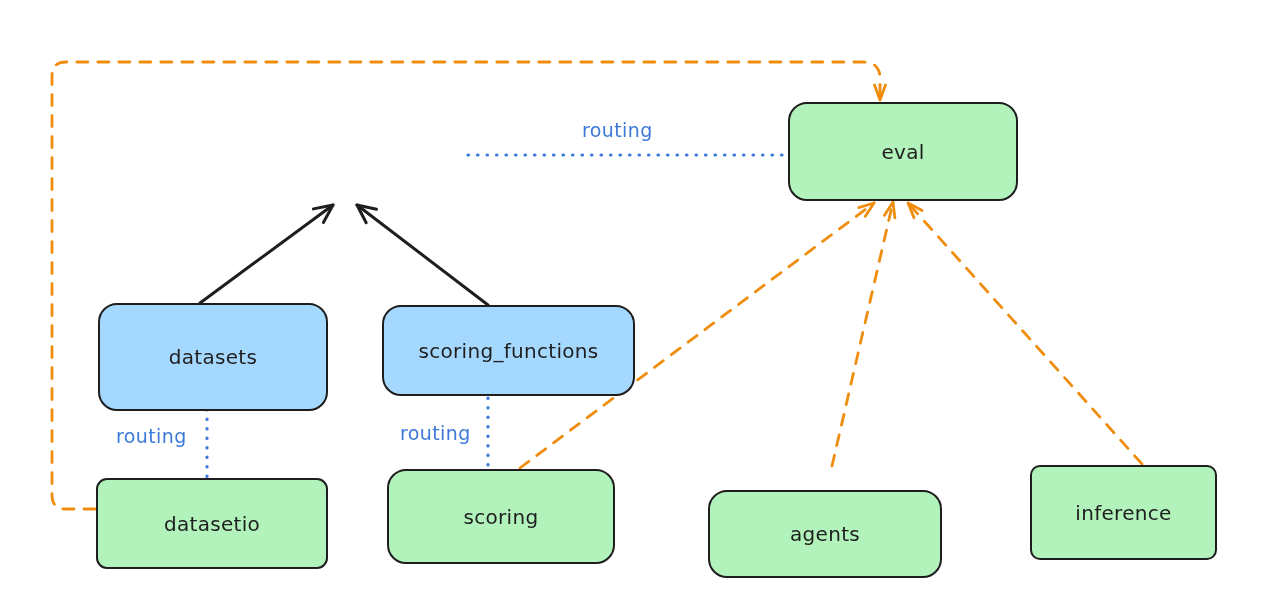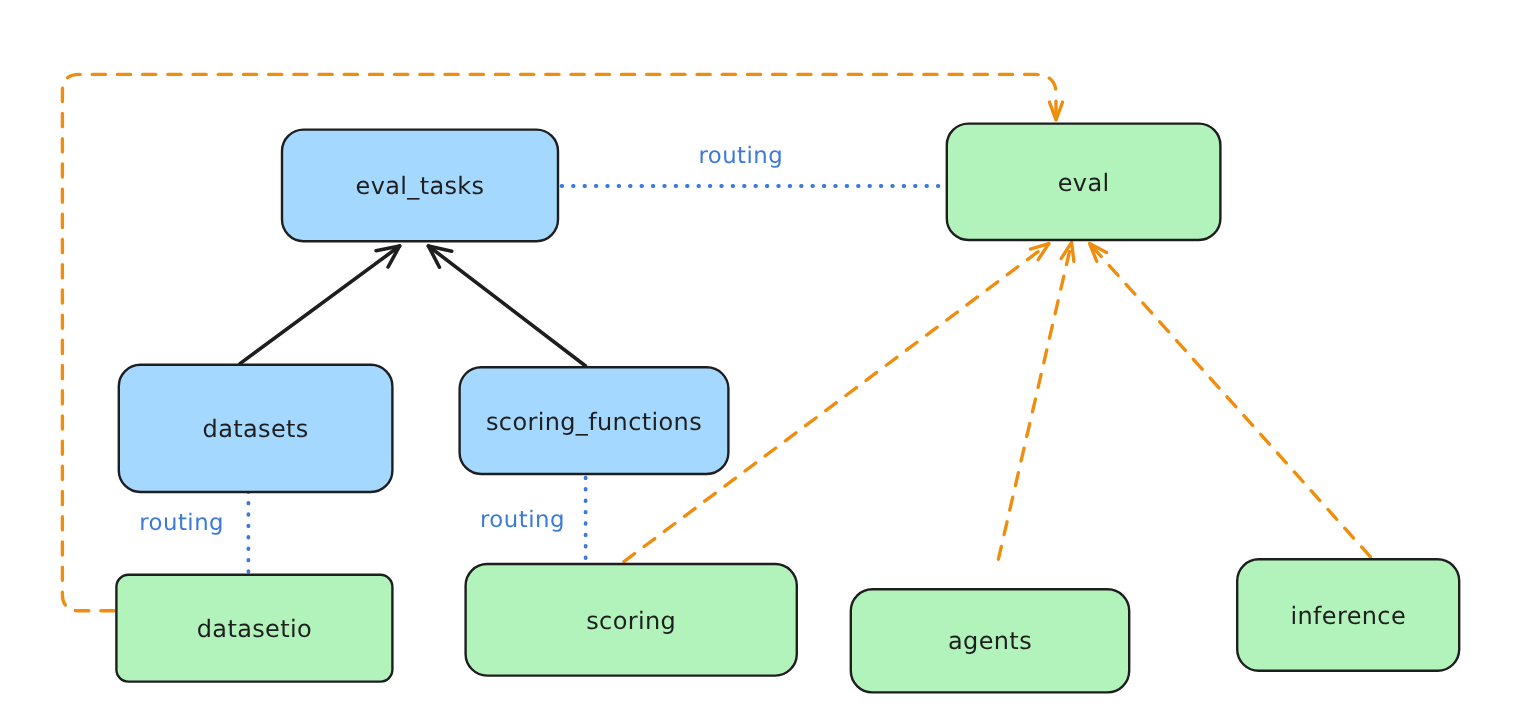"eval_tasks" div.node { html: <div>eval_tasks</div> -> none }
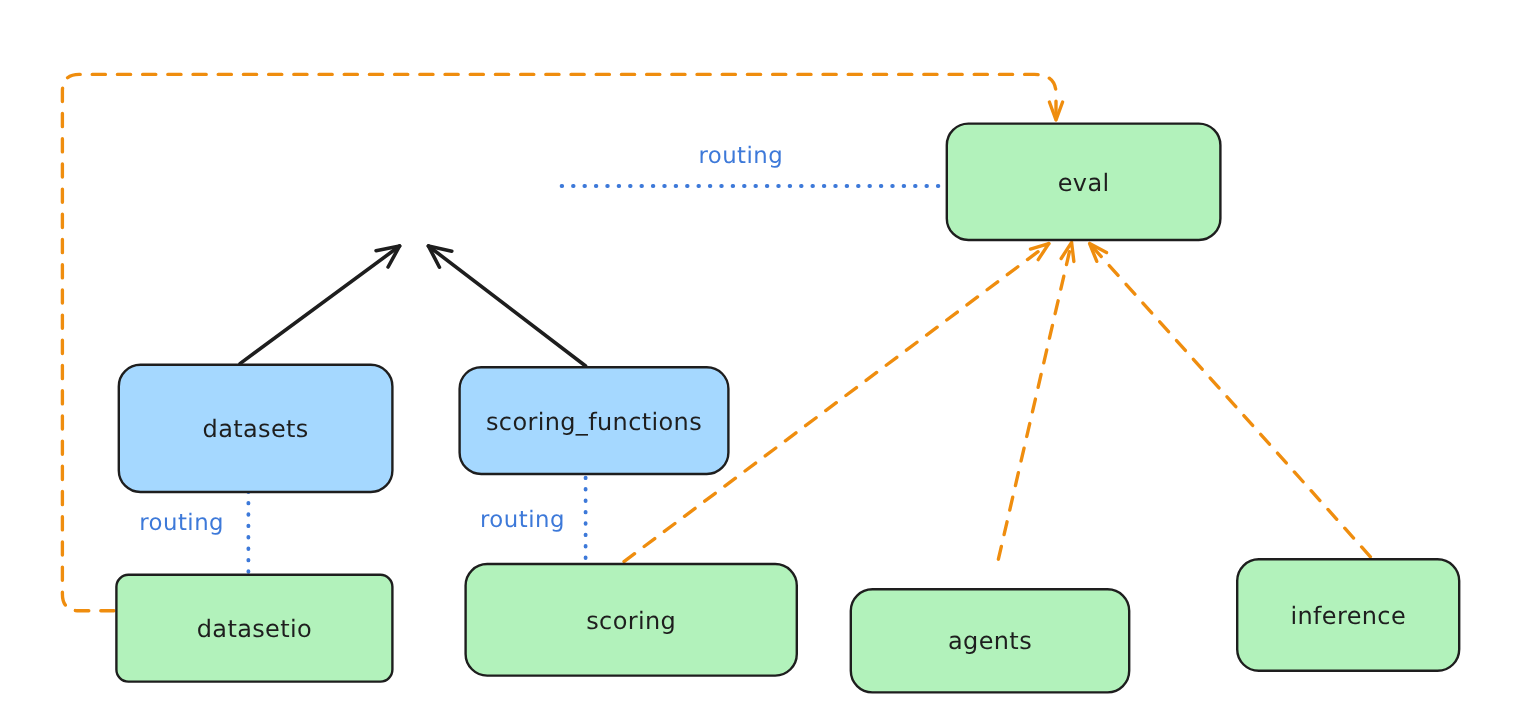"scoring_functions" div.node { width: 226px -> 253px }
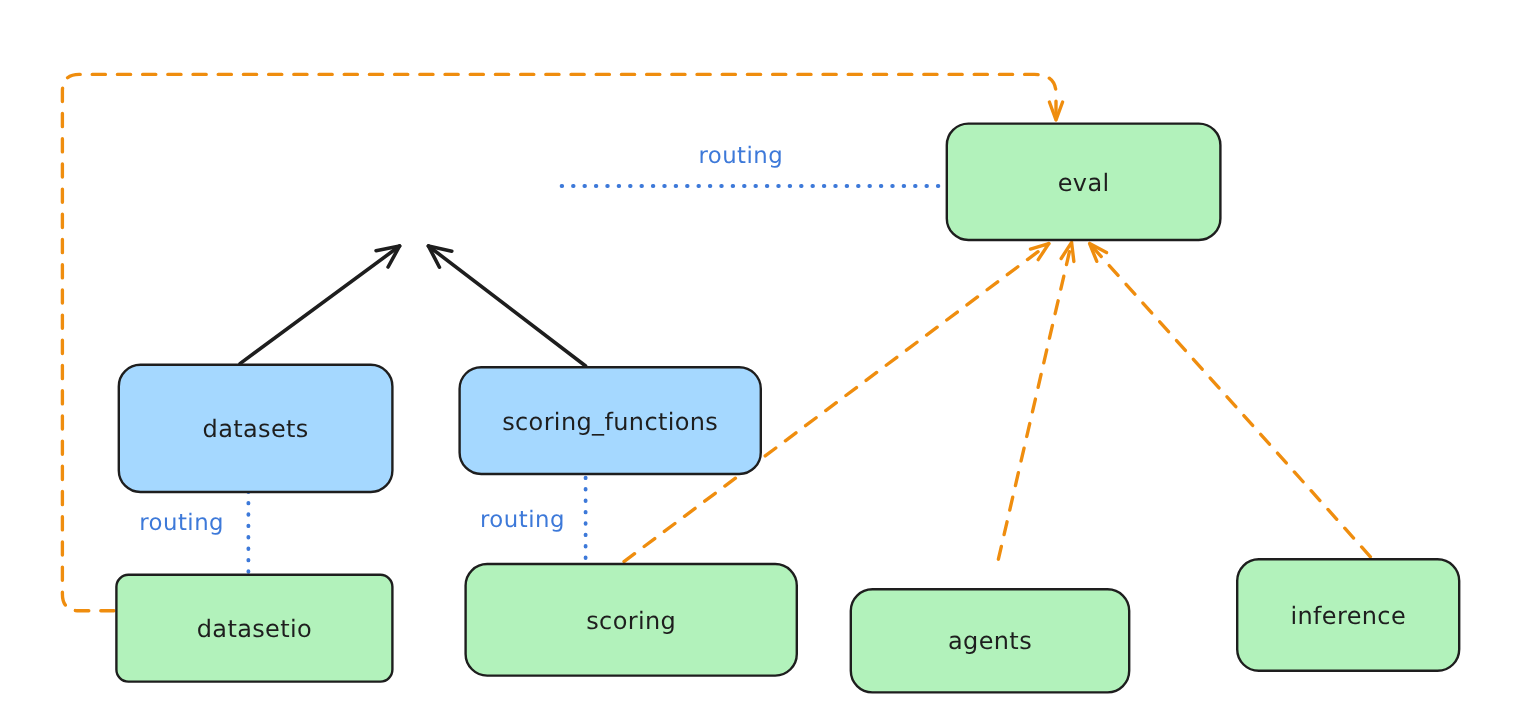"scoring" div.node { width: 278px -> 228px }
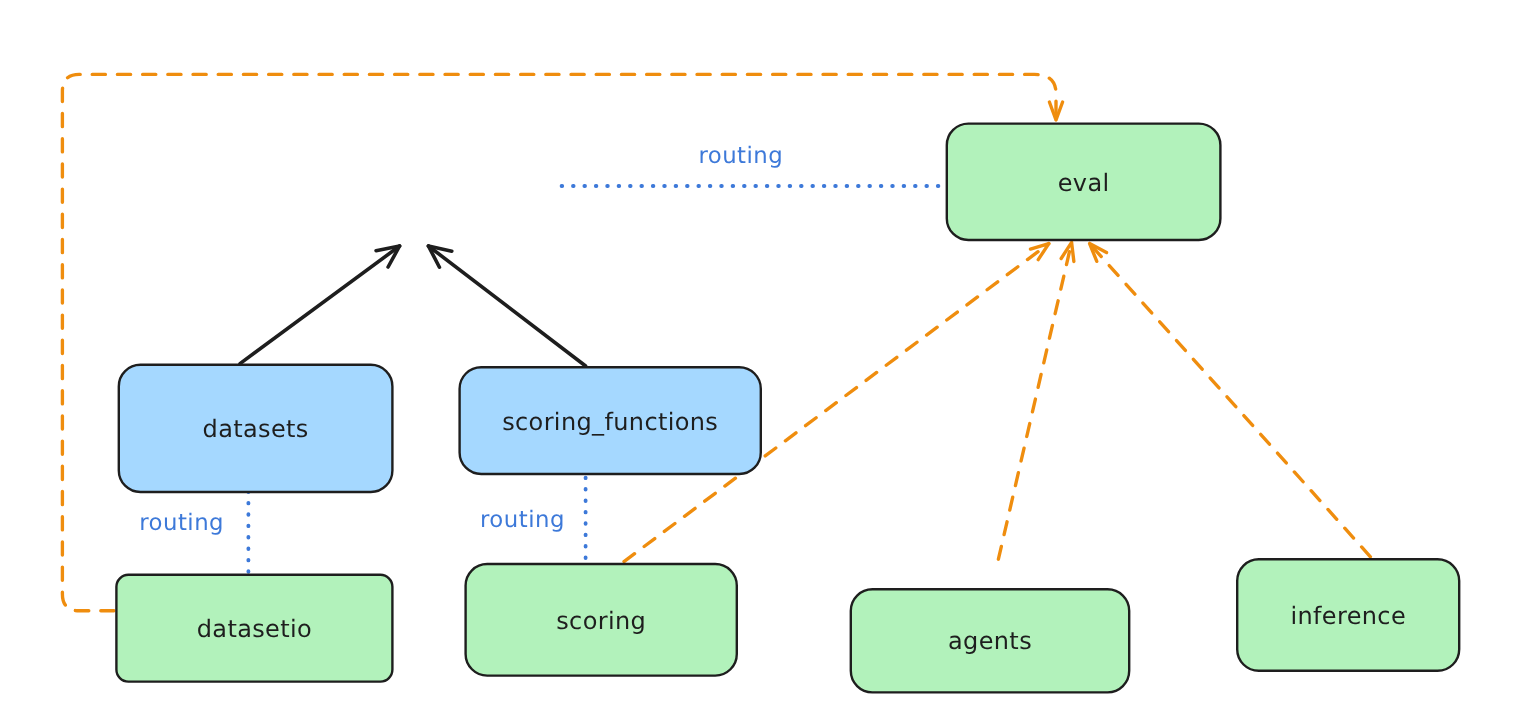"inference" div.node { border-radius: none -> 10px }
